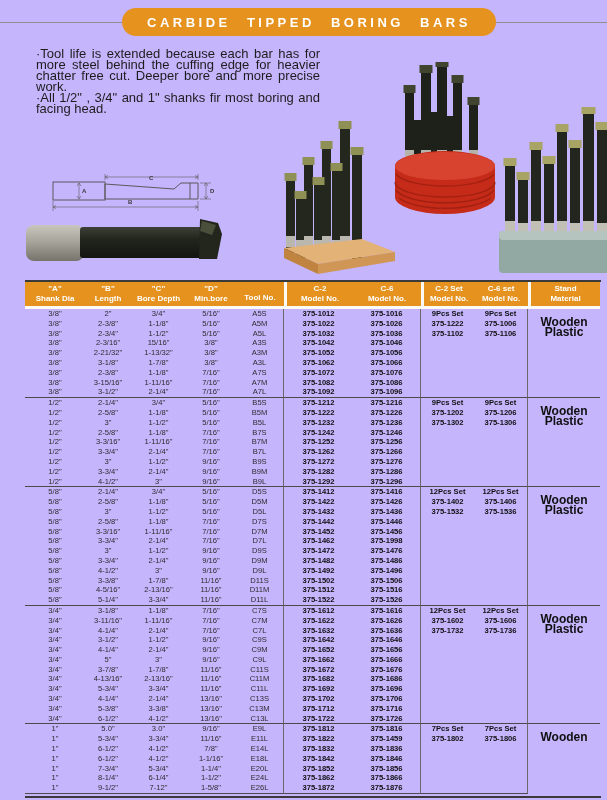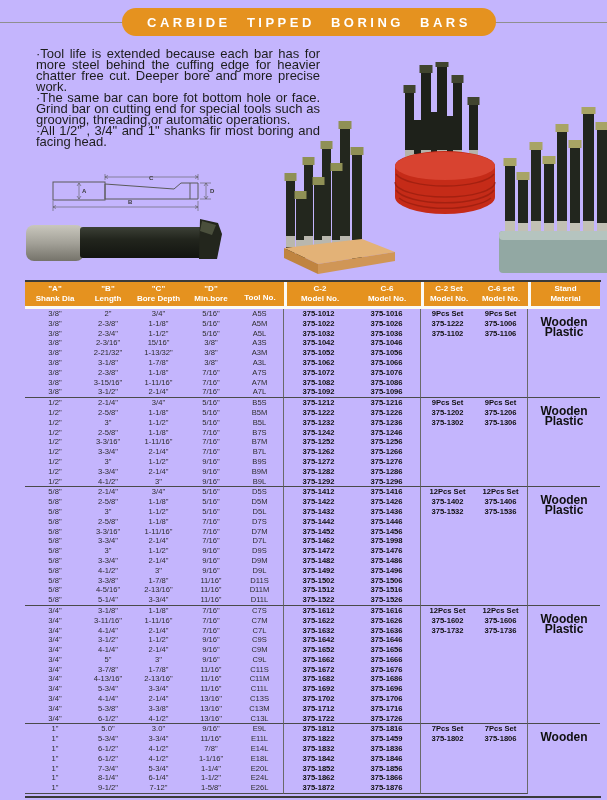"The same bar can bore" p { html: <p>The same bar can bore fot bottom hole or face. Grind bar on cutting end for special tools such as grooving, threading,or automatic operations.</p> -> none }
